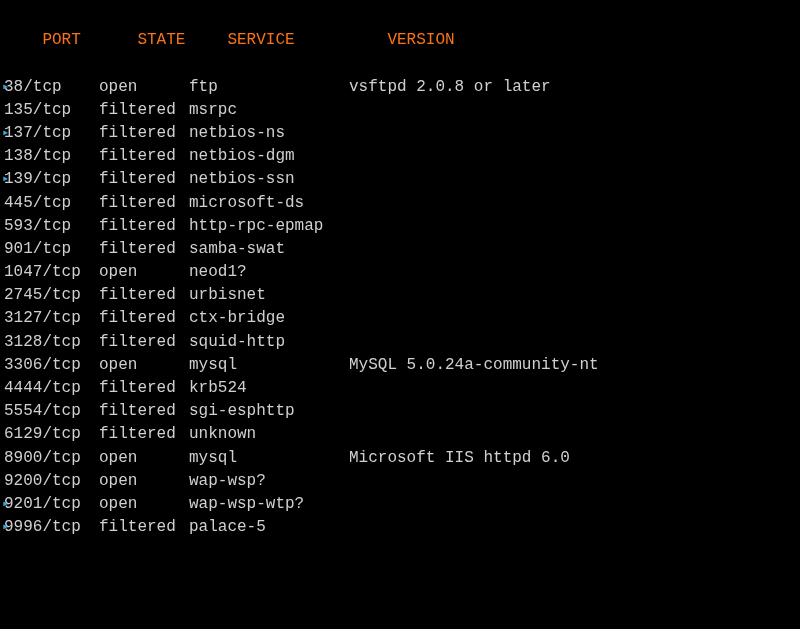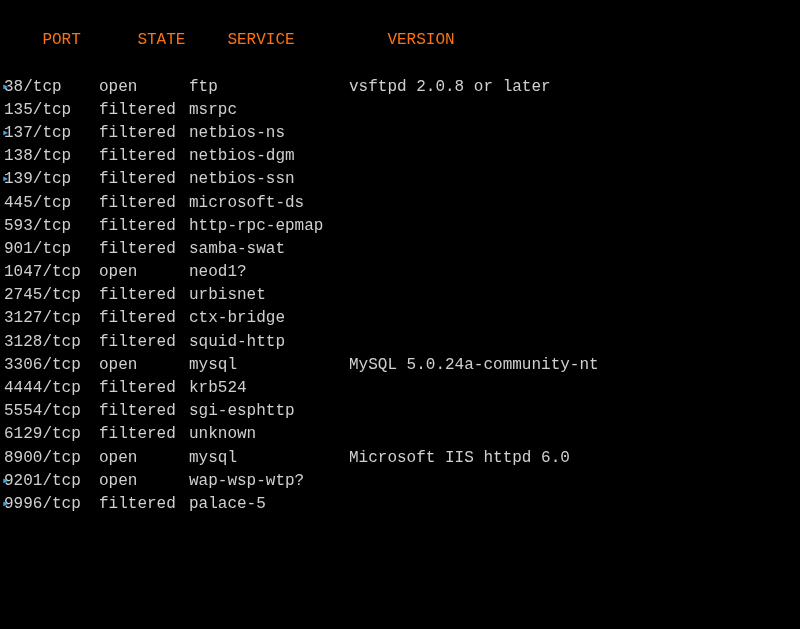"9200/tcp open wap-wsp?" div.line { html: none -> <div><span>9200/tcp</span><span>open</span><span>wap-wsp?</span><span></span></div> }
